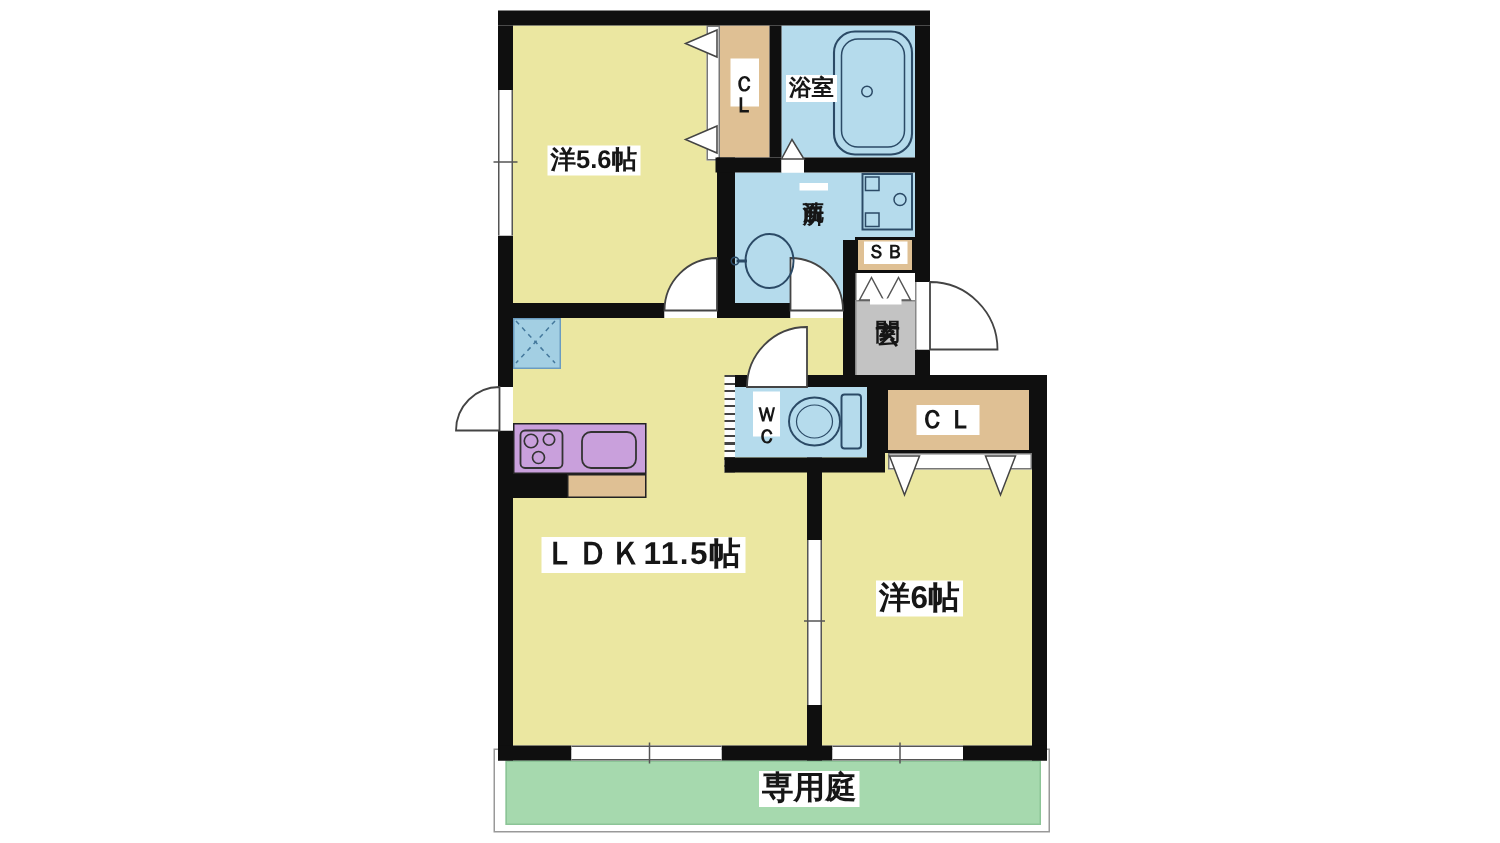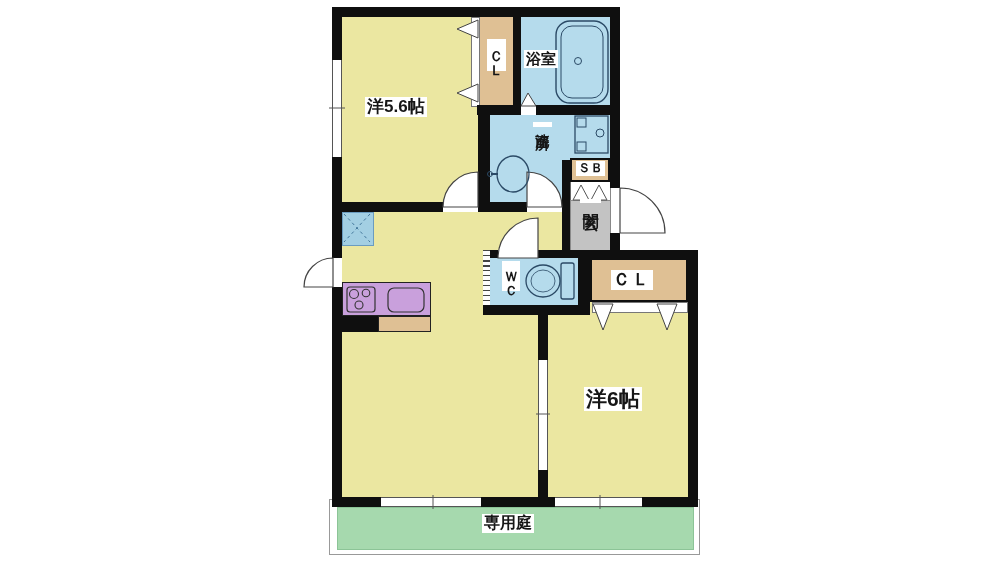"ＬＤＫ11.5帖" div.label { html: none -> <div>ＬＤＫ11.5帖</div> }
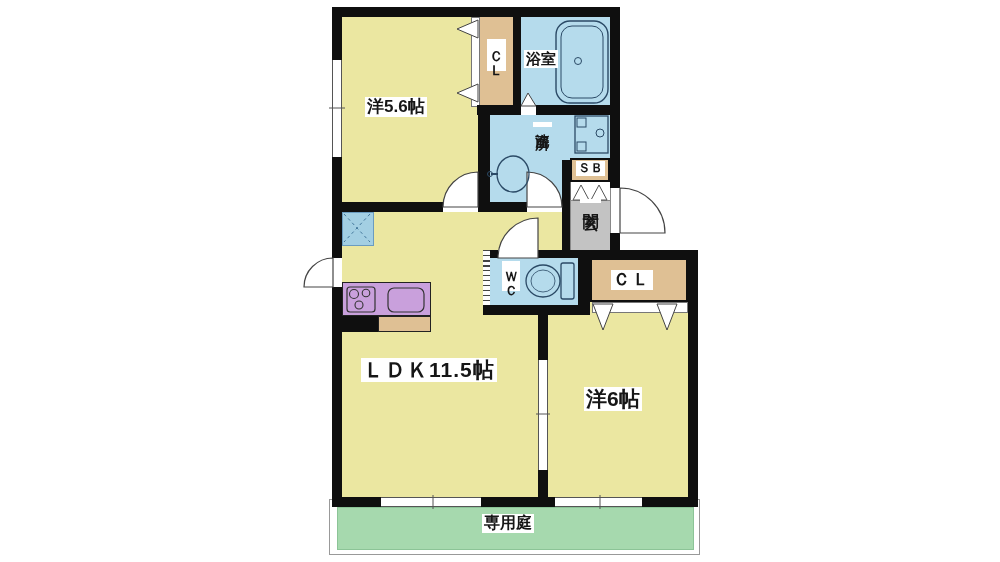"専用庭" div.label { font-size: 16px -> 21px; left: 482px -> 506px }
